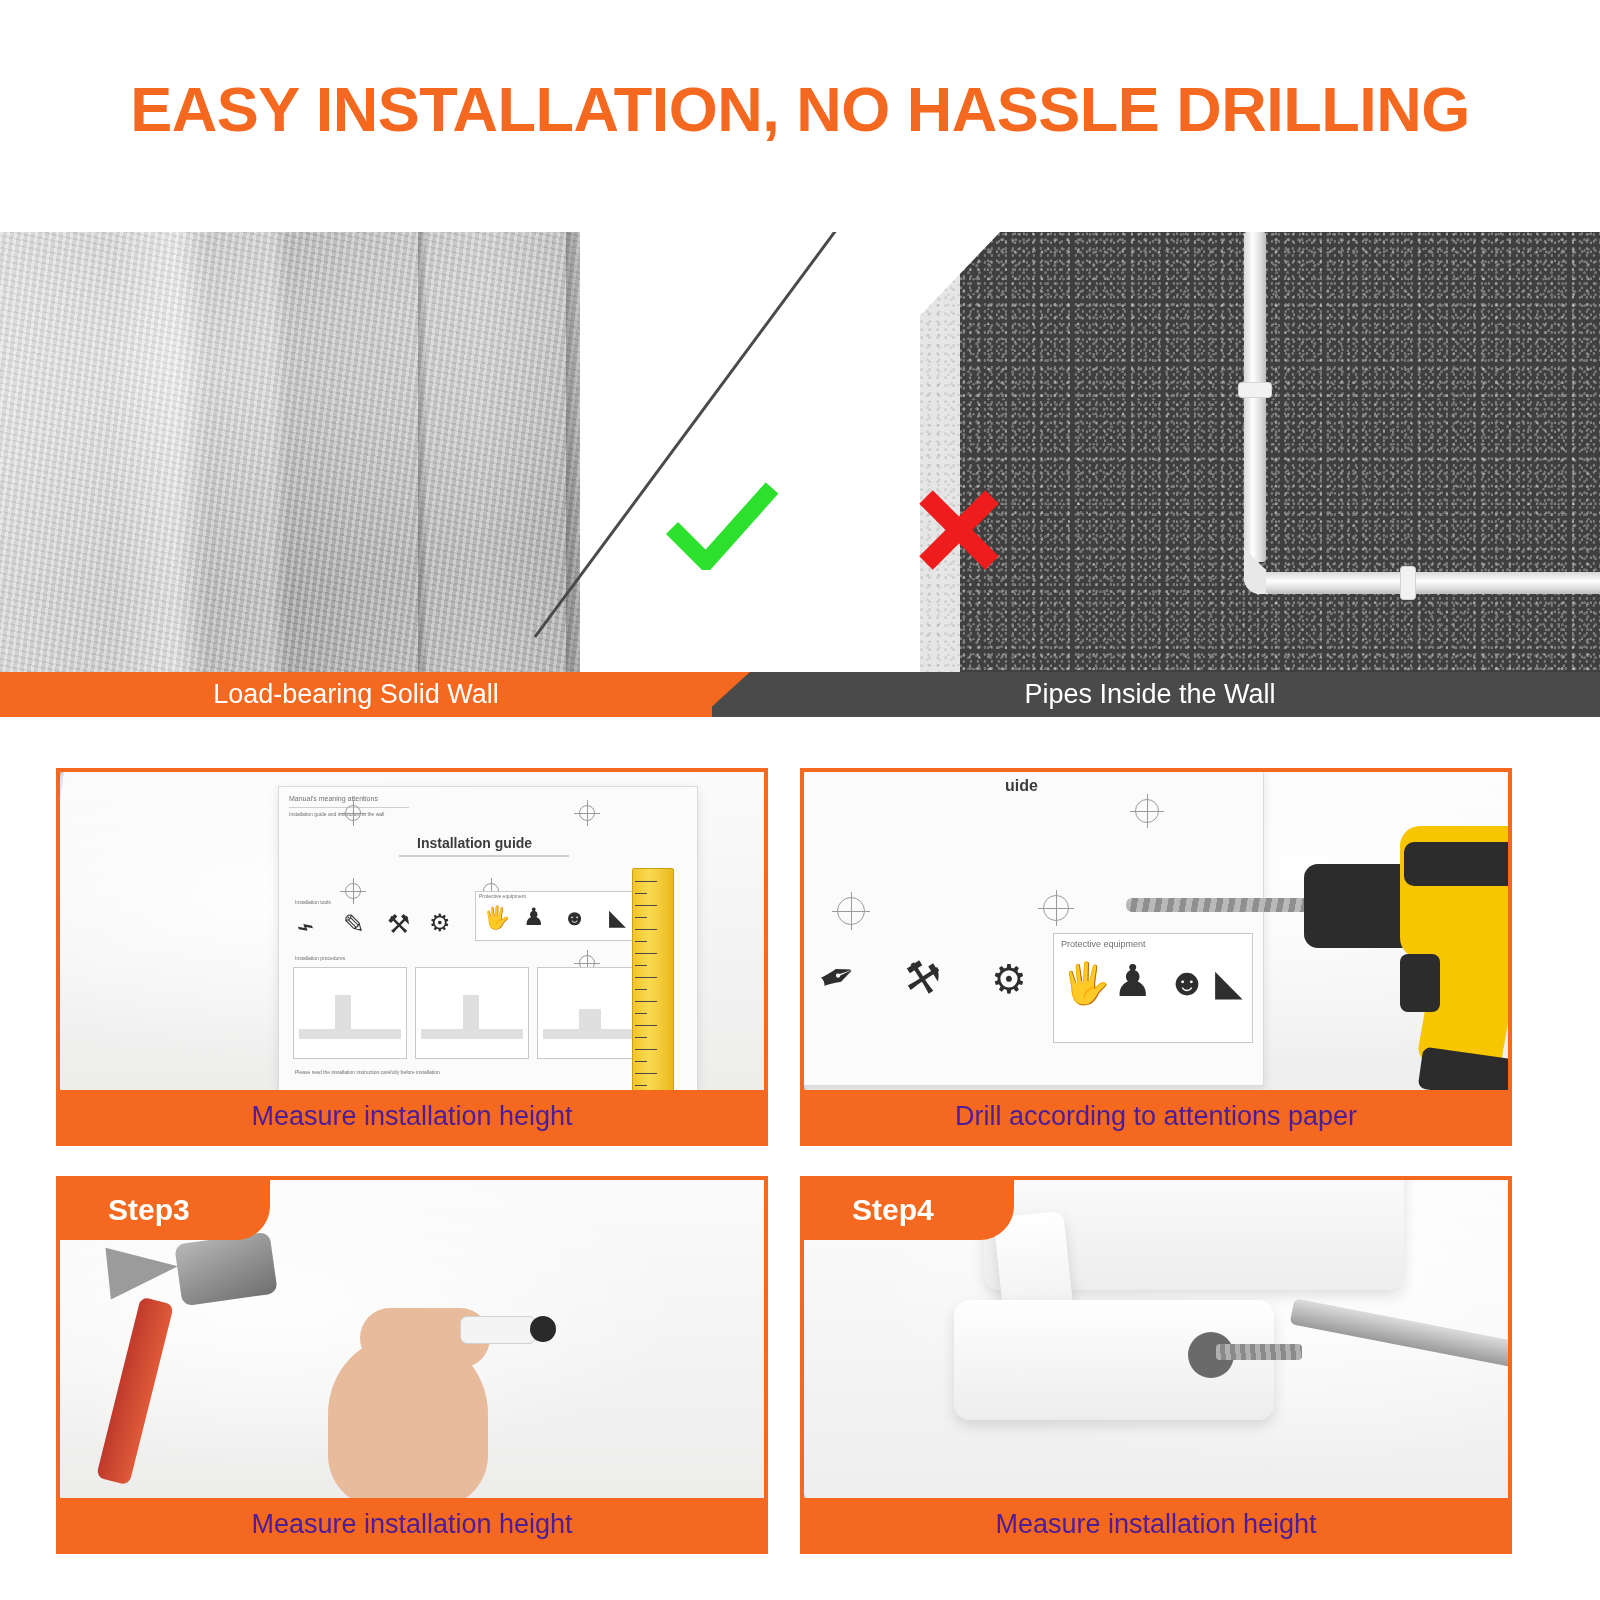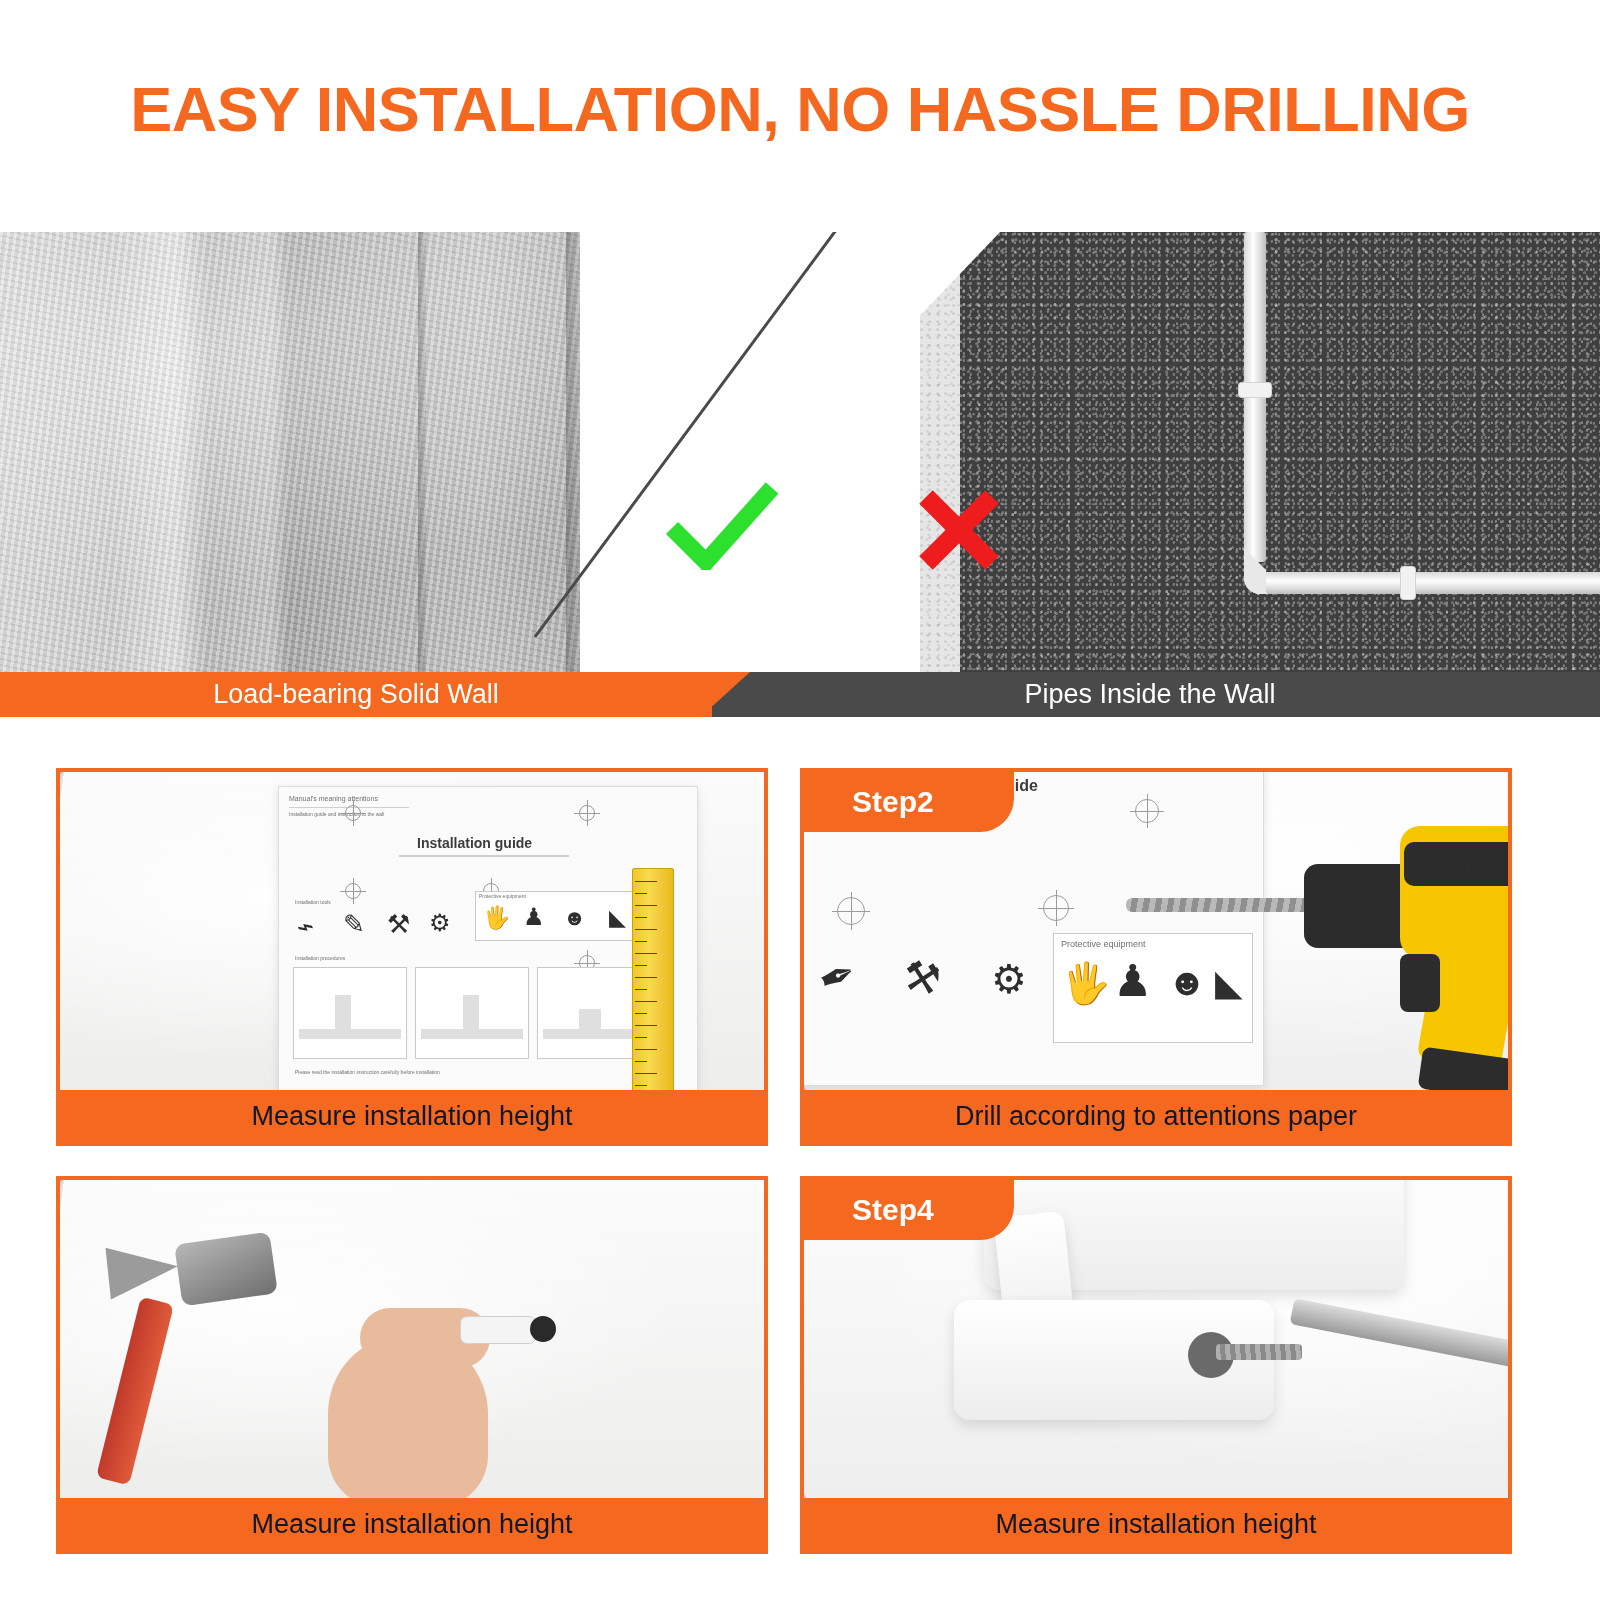"Step2" div.step-badge { html: <div>Step2</div> -> none }
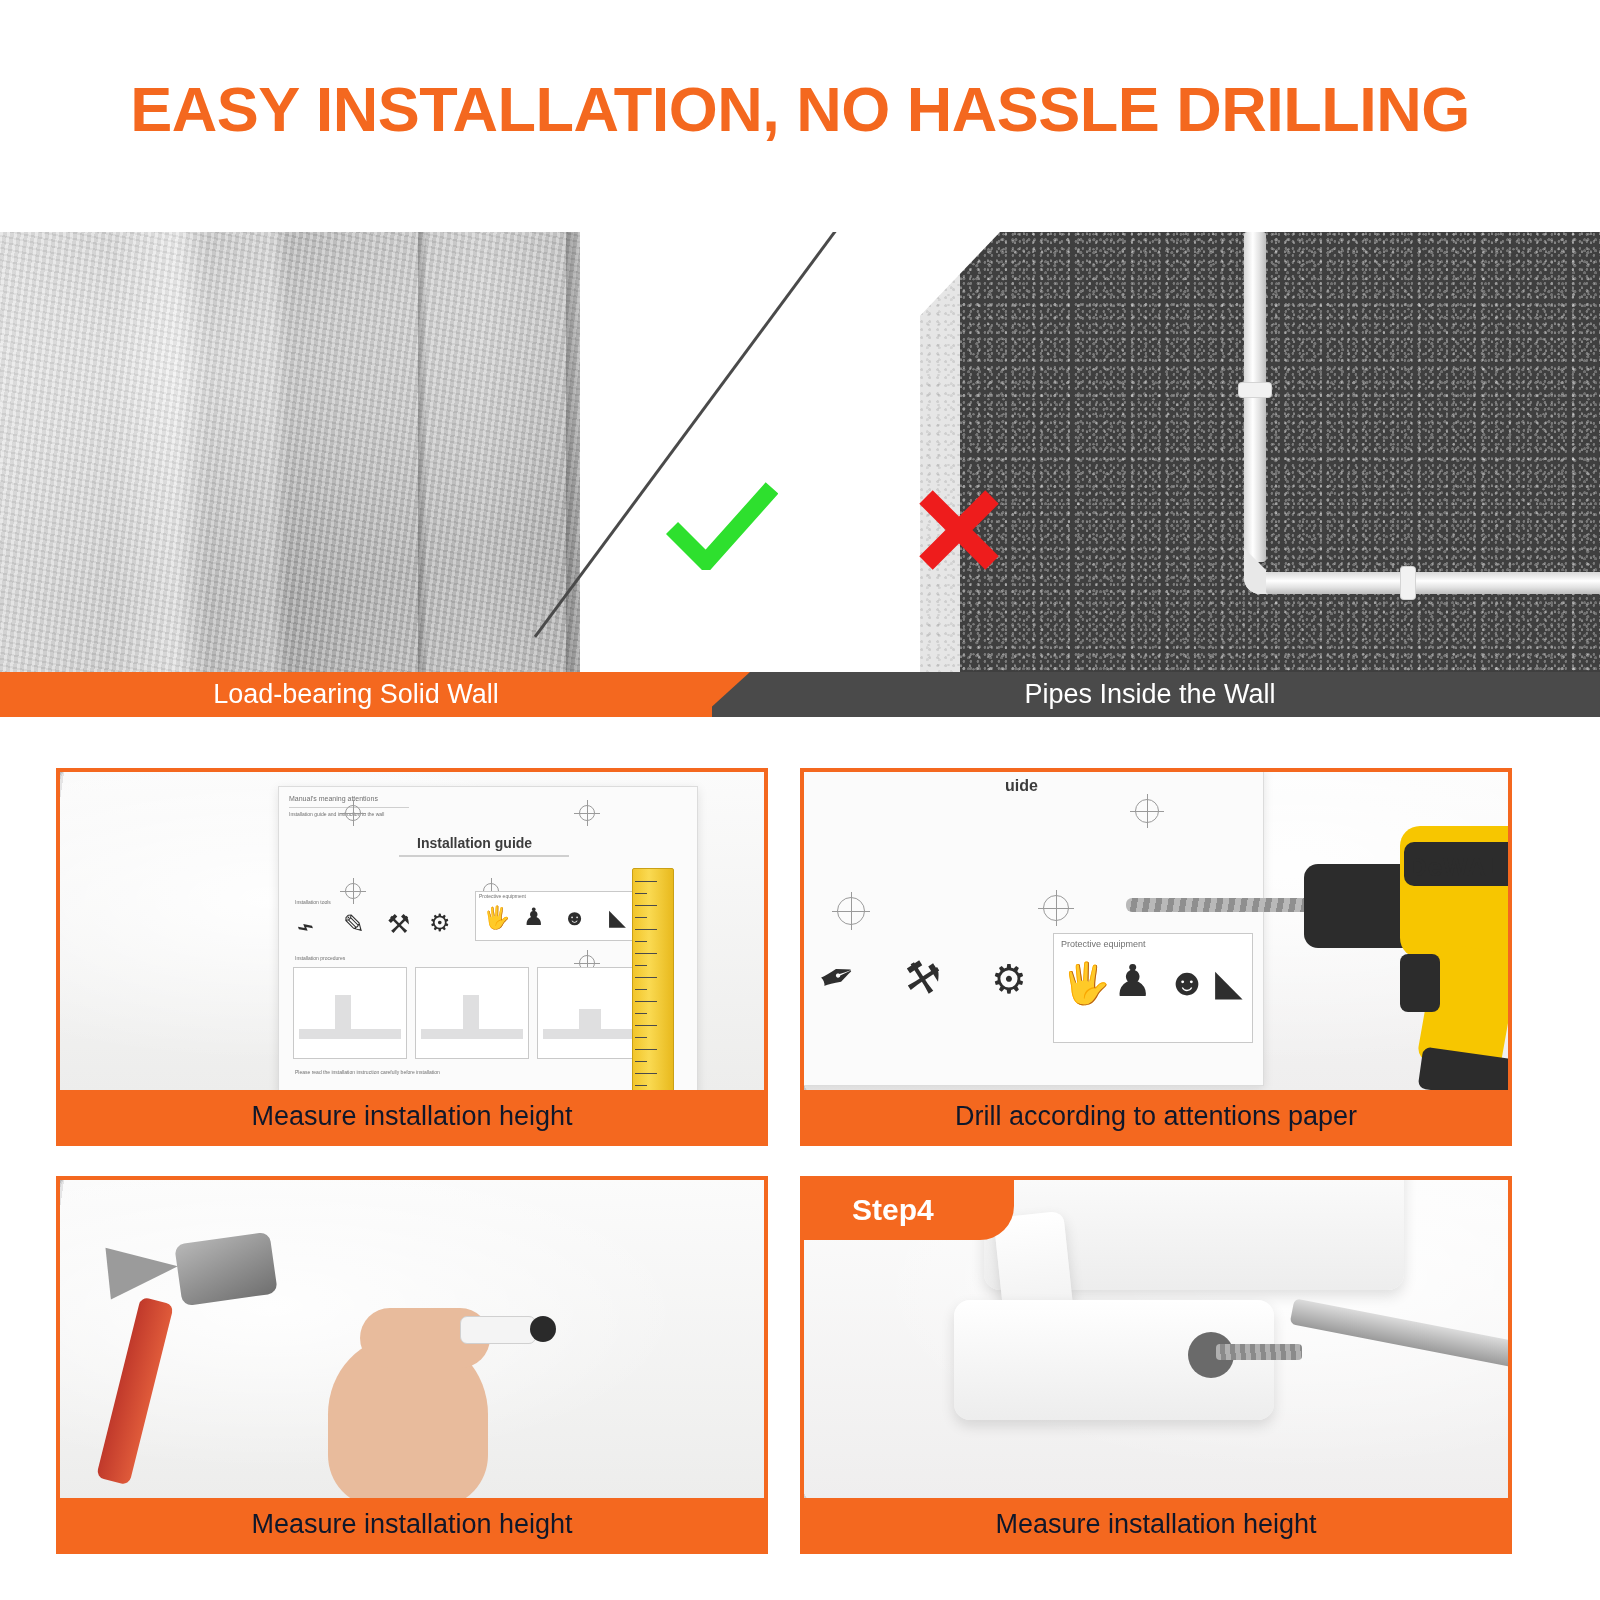"Measure installation height" .step-caption { color: #0f172a -> #4c1d95 }
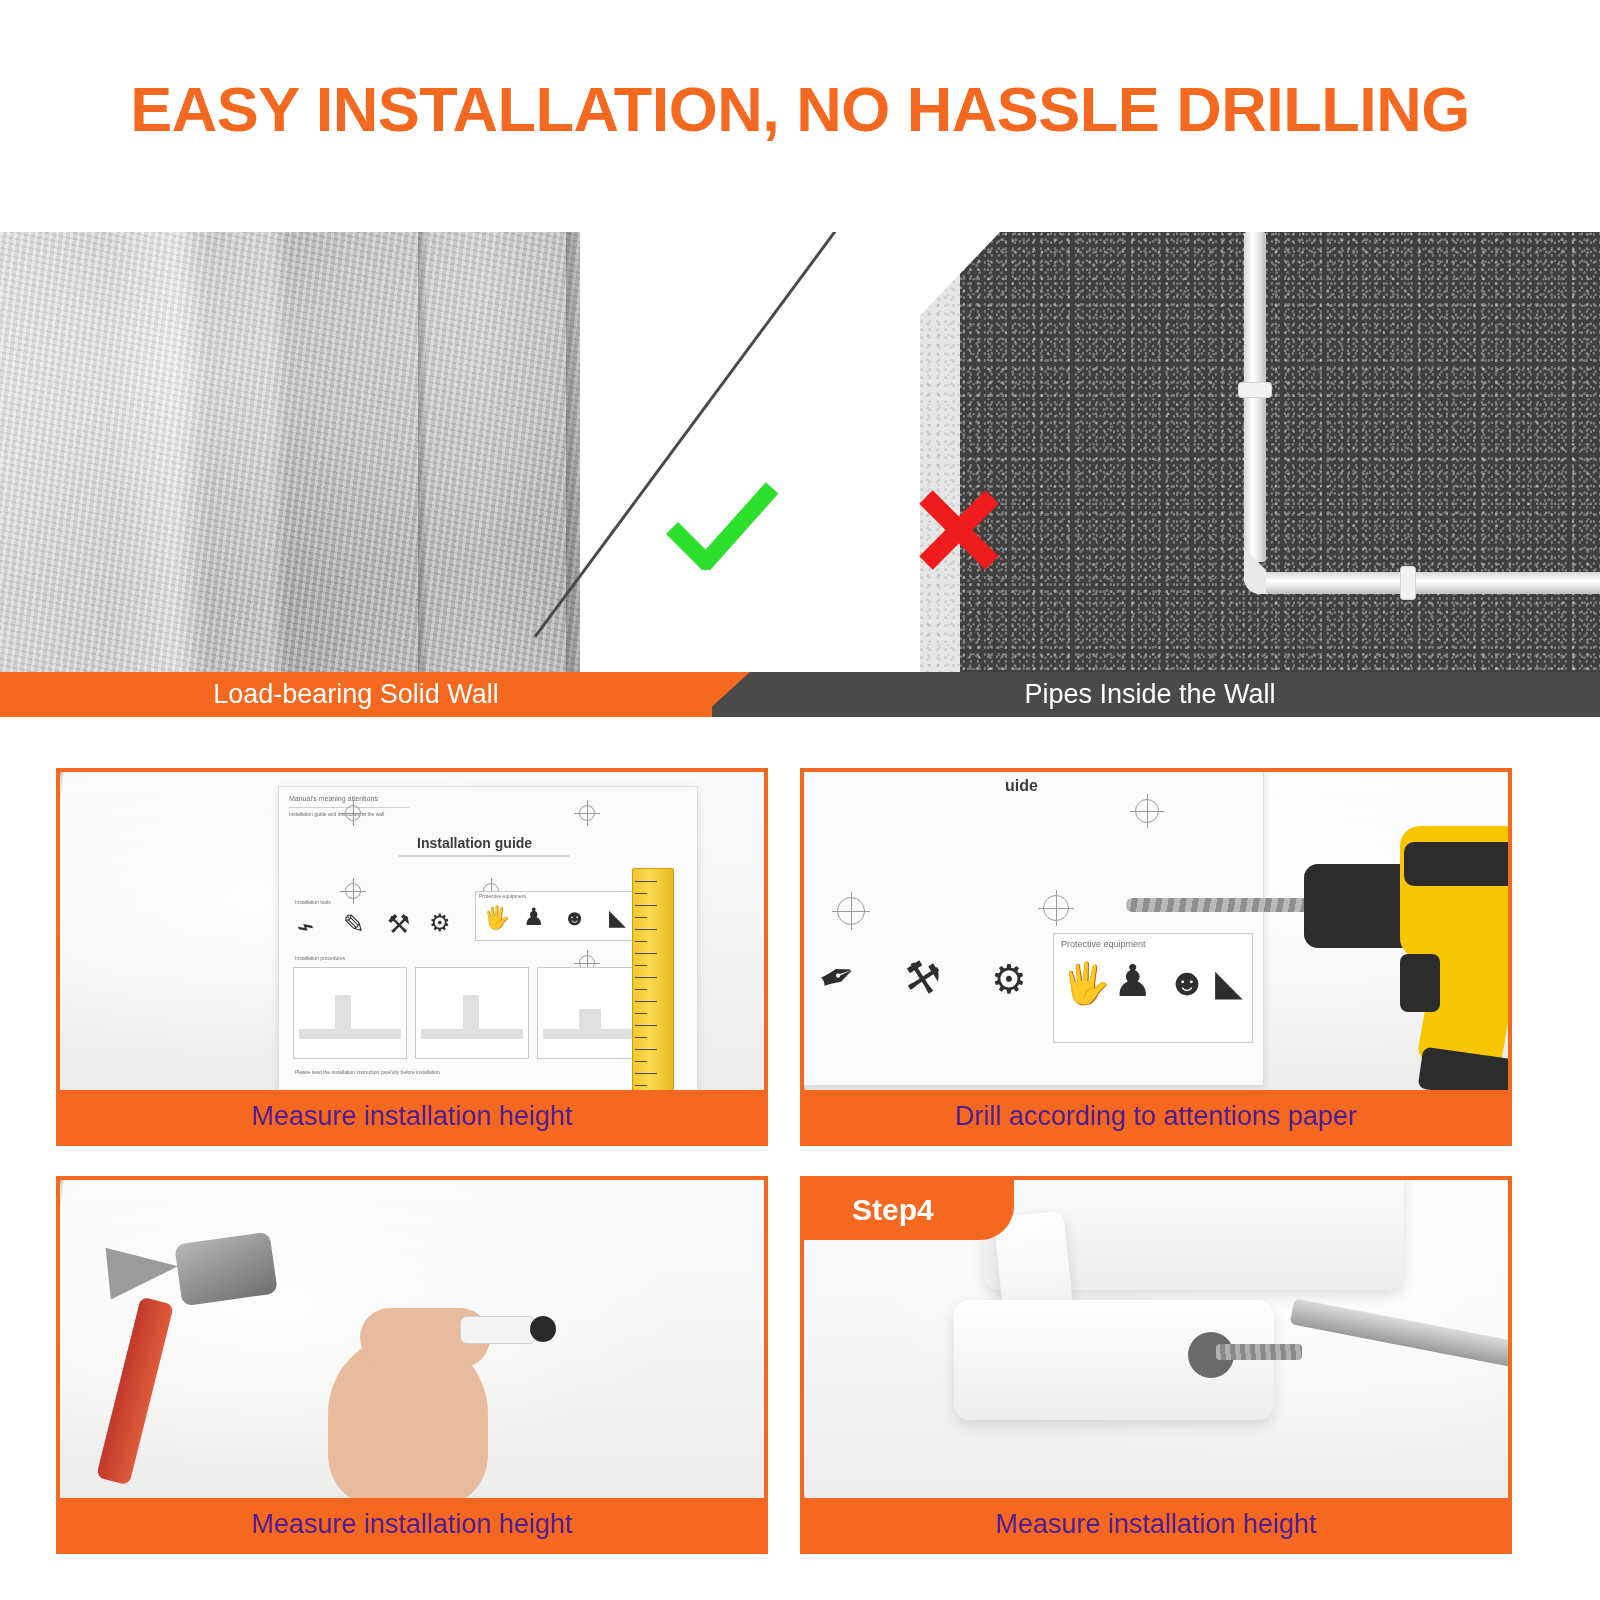"Step3" div.step-badge { html: none -> <div>Step3</div> }
